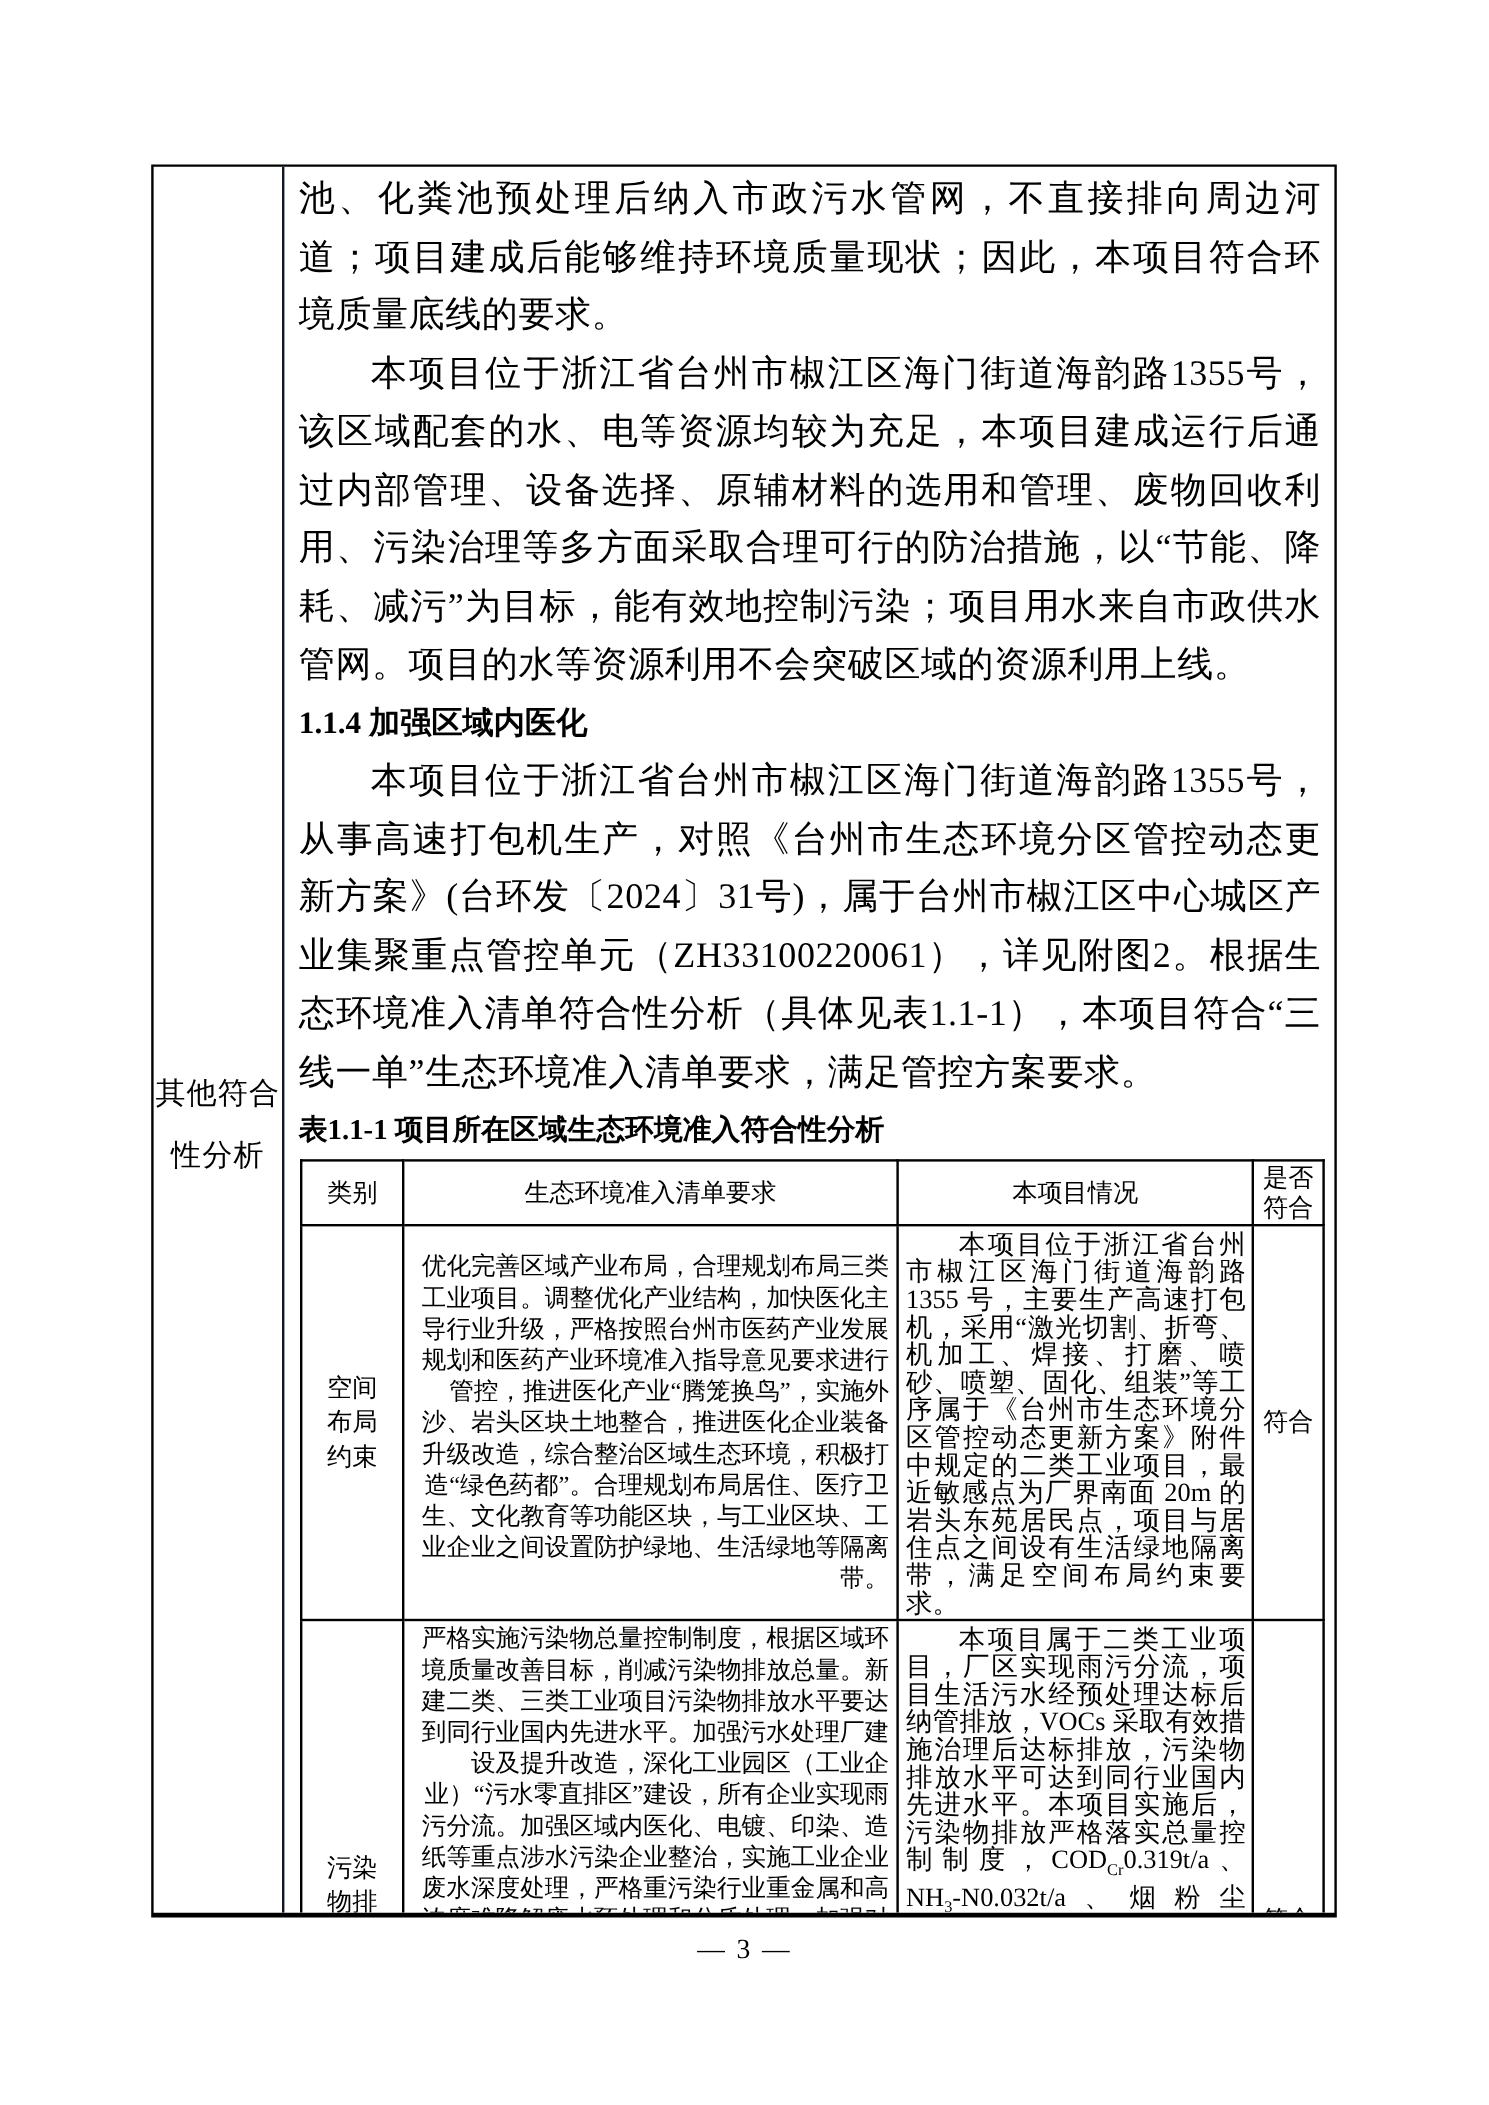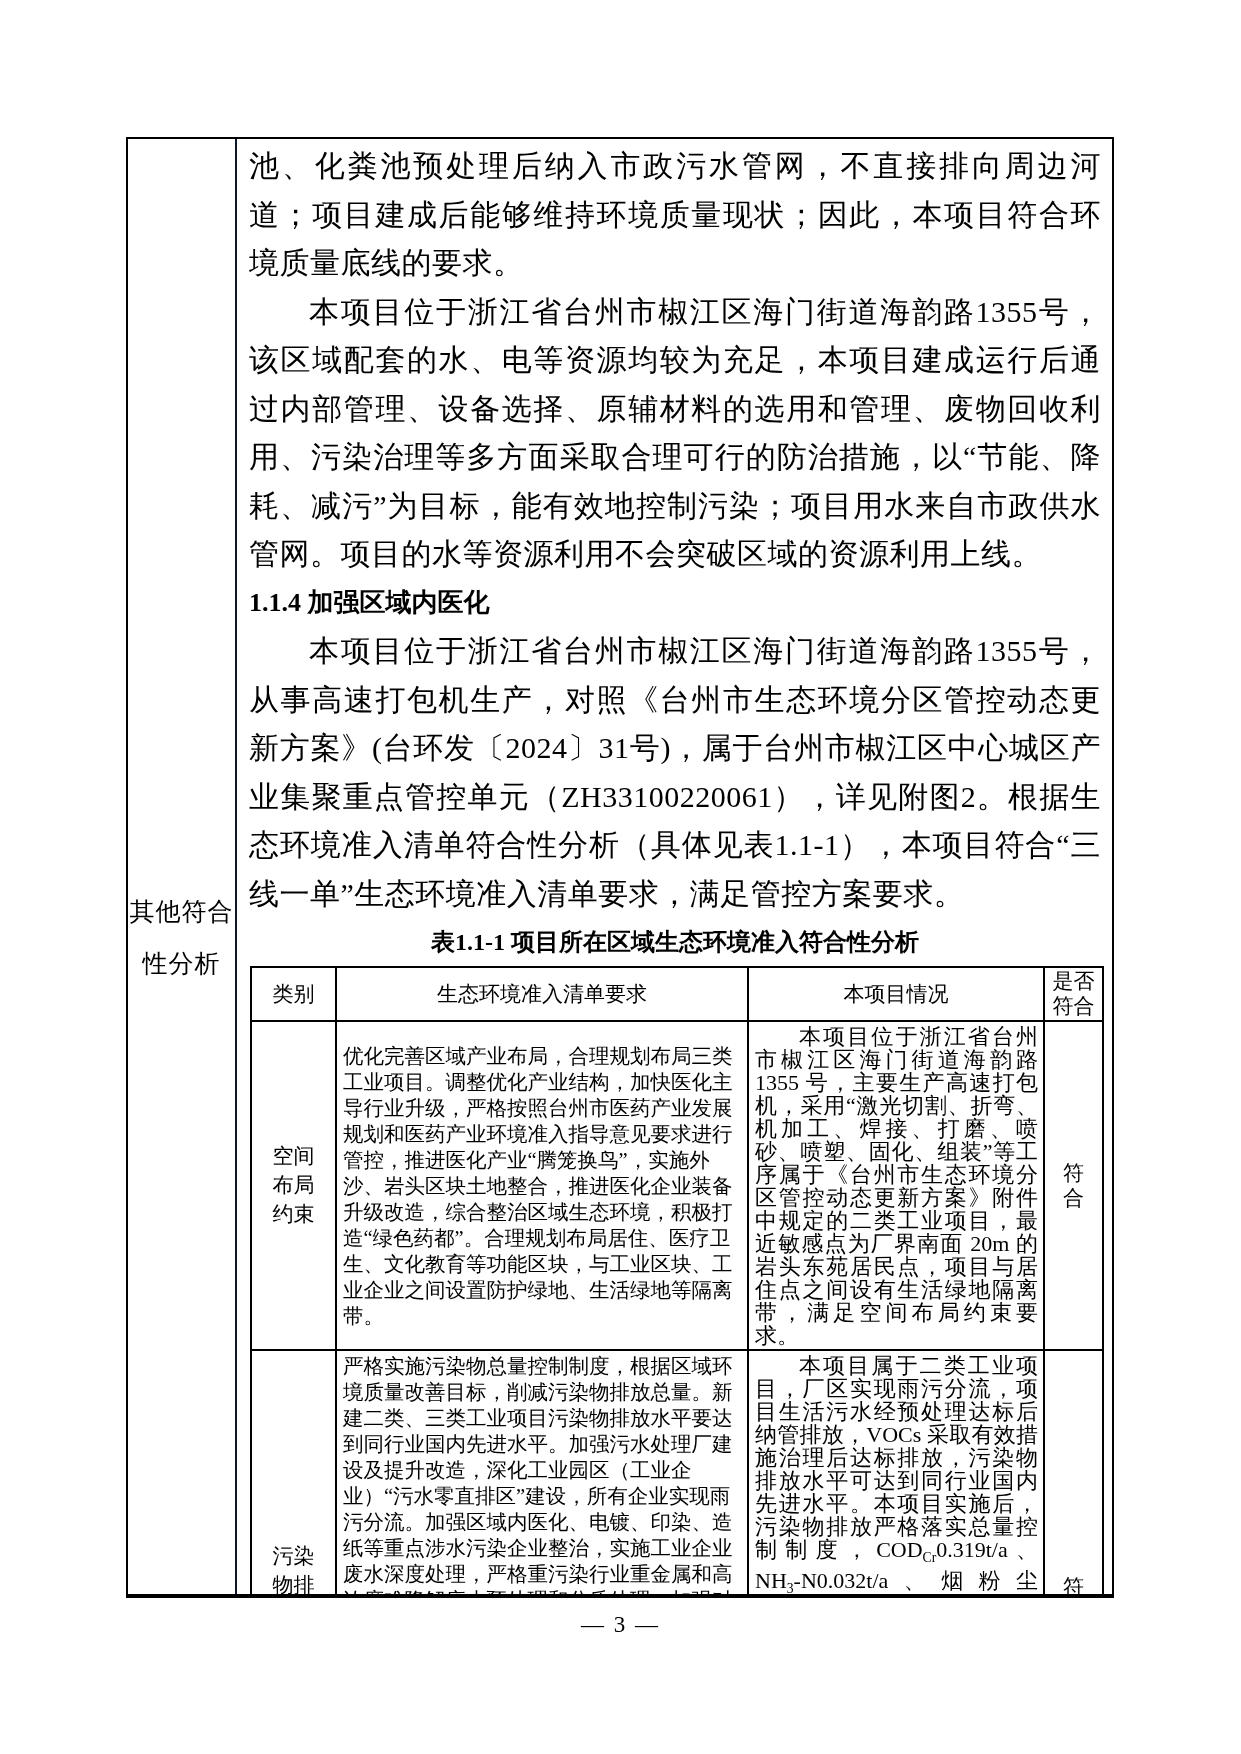"表1.1-1 项目所在区域生态环境准入符合性分析" .table-title { text-align: center -> left }
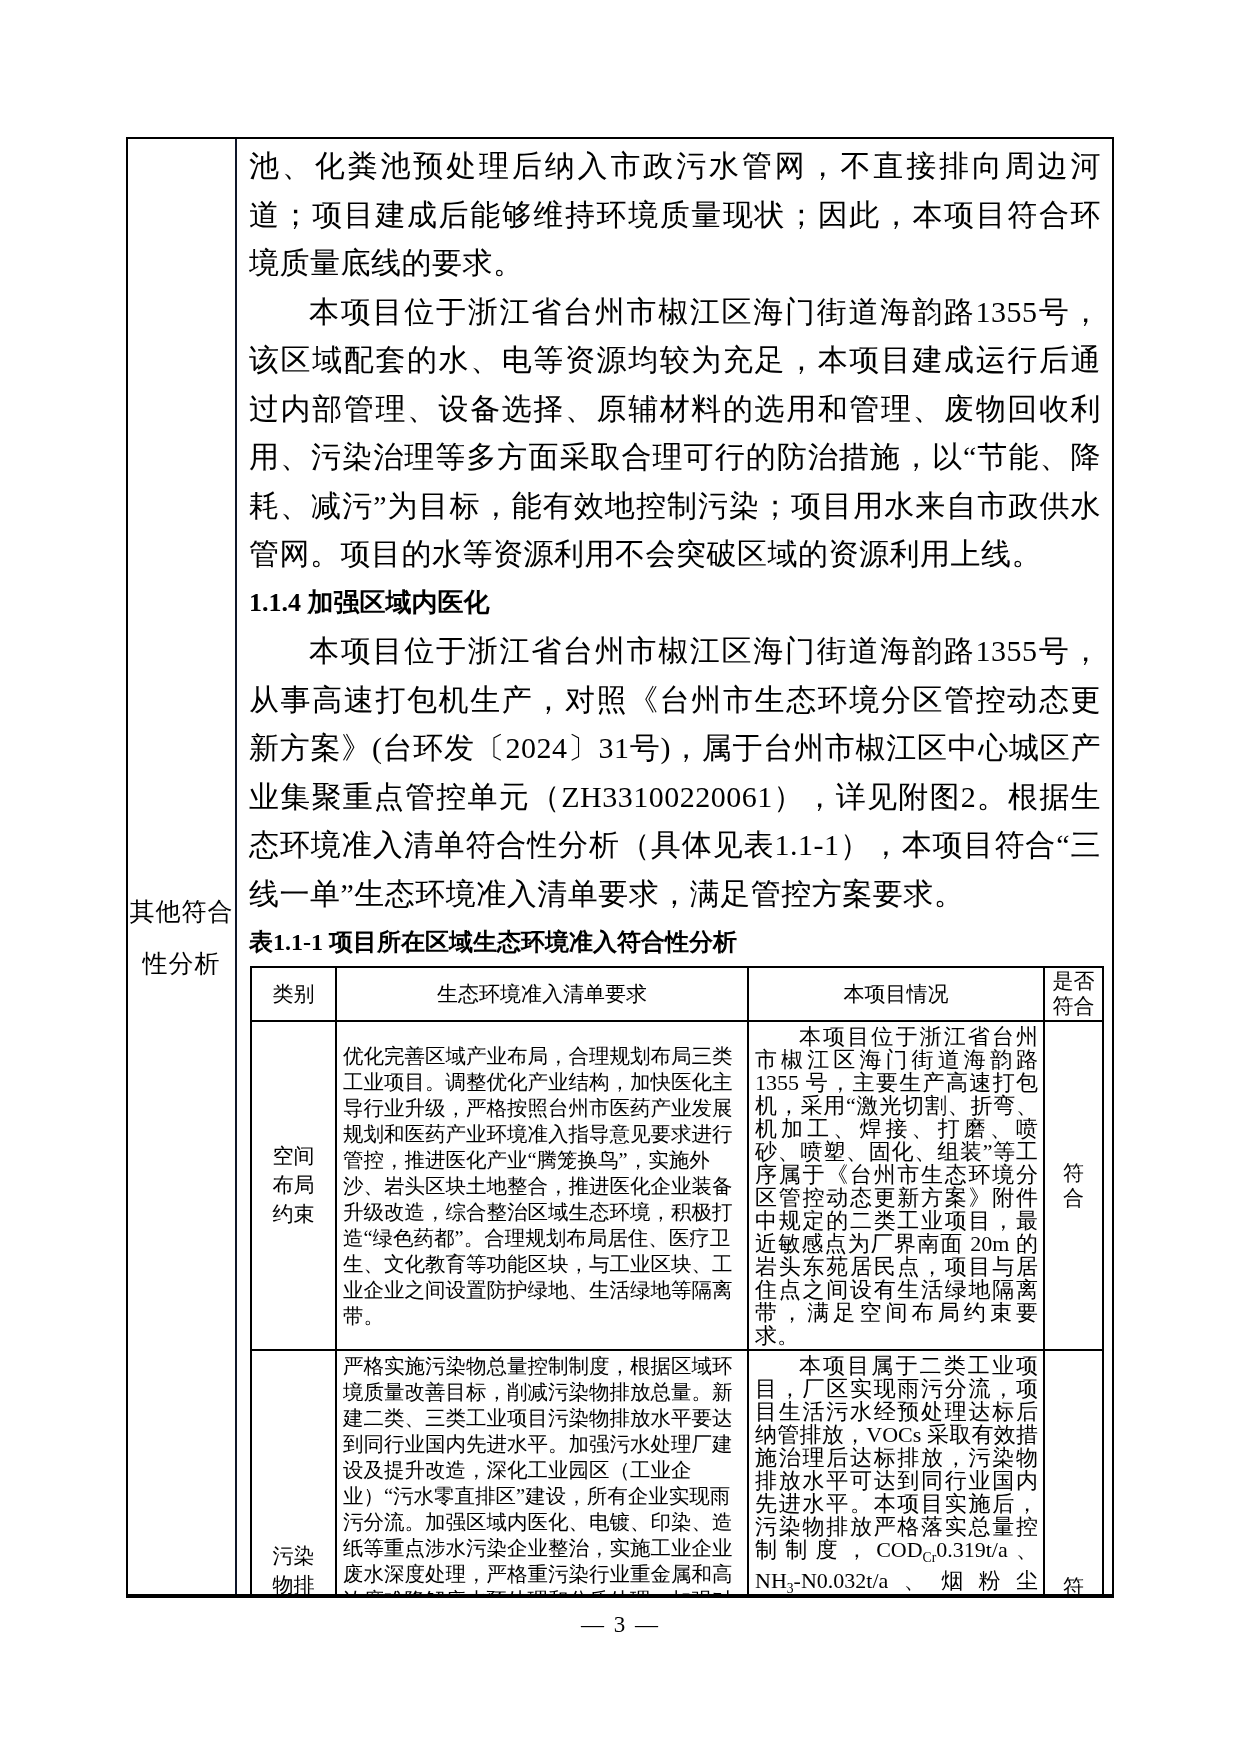"优化完善区域产业布局，合理规划布局三类工业项目。调整优化产业结构，加快医化主导行" td.req { text-align: left -> right }
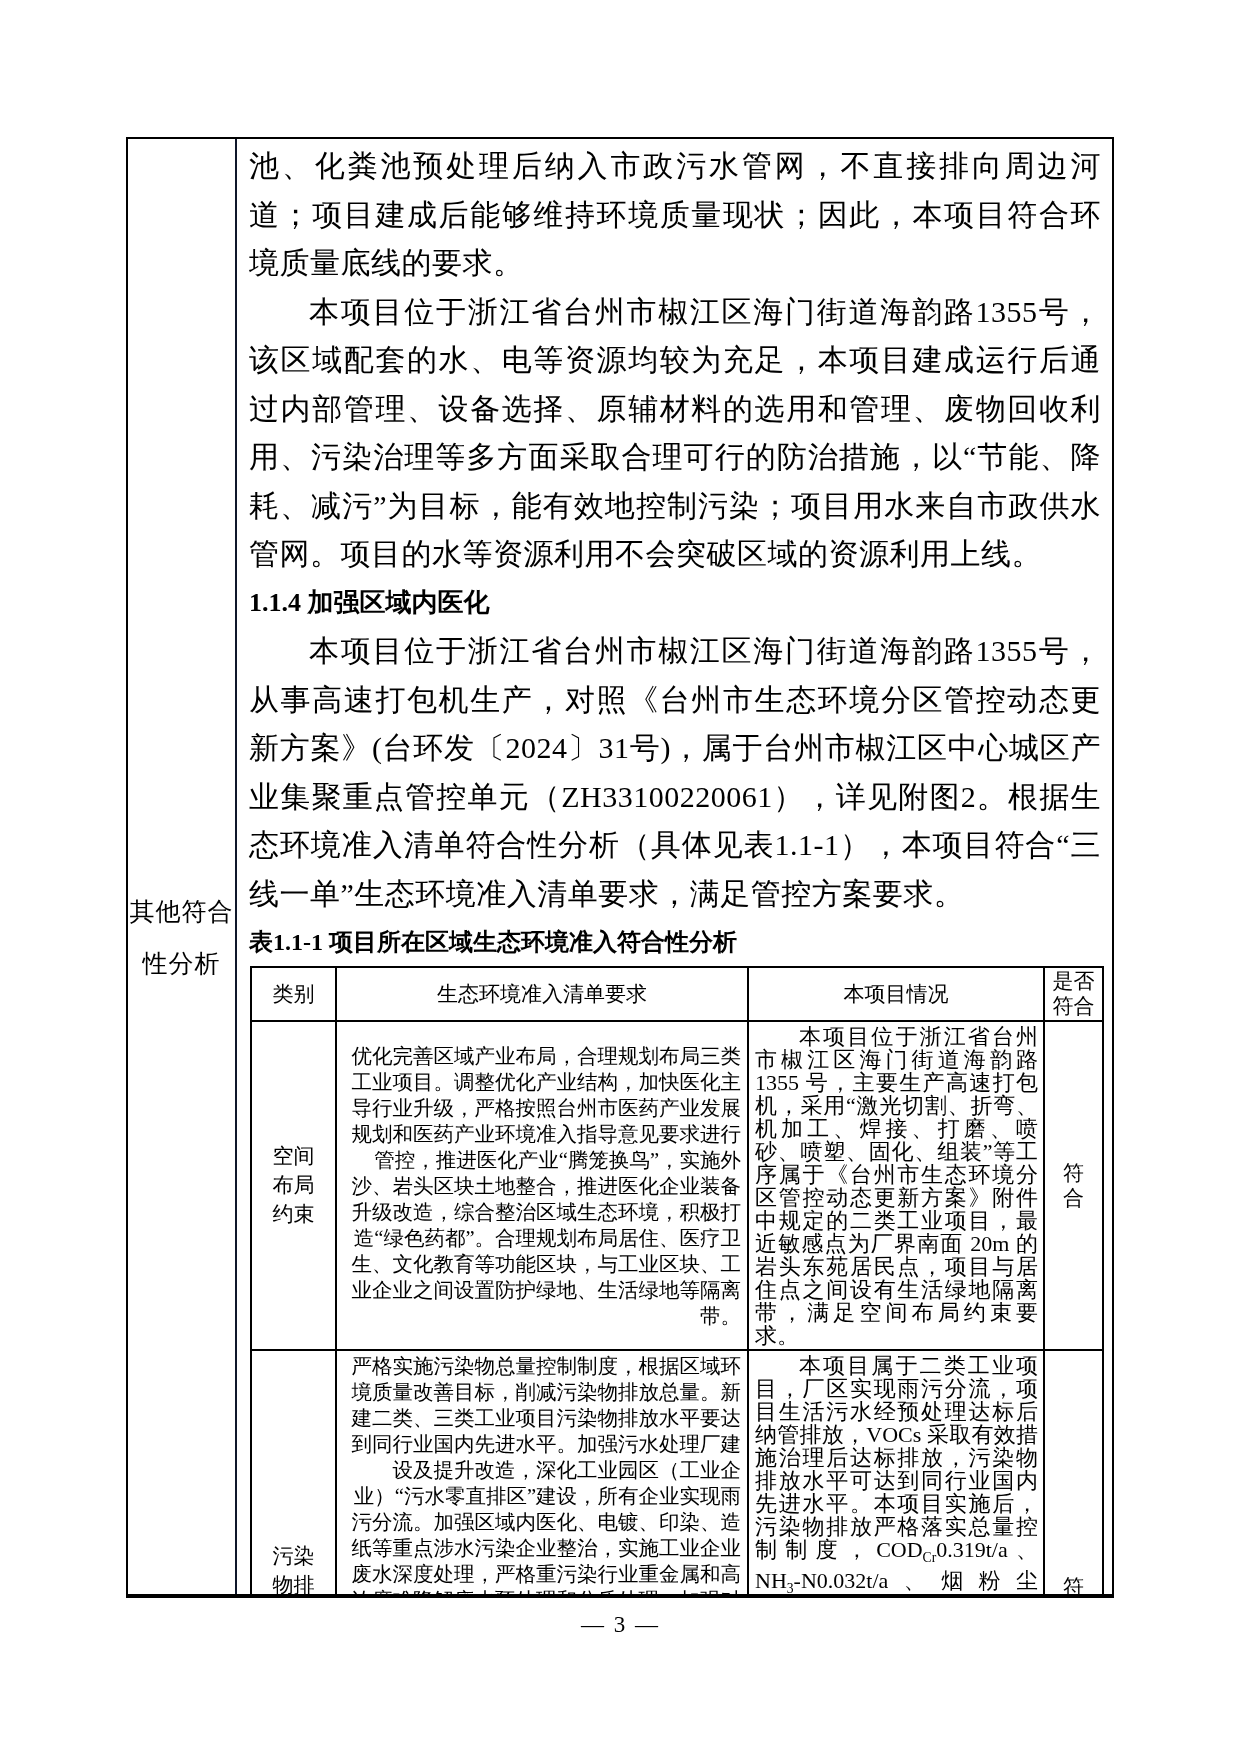"符合" td.comp { padding: 0 11px -> 0 0 }
